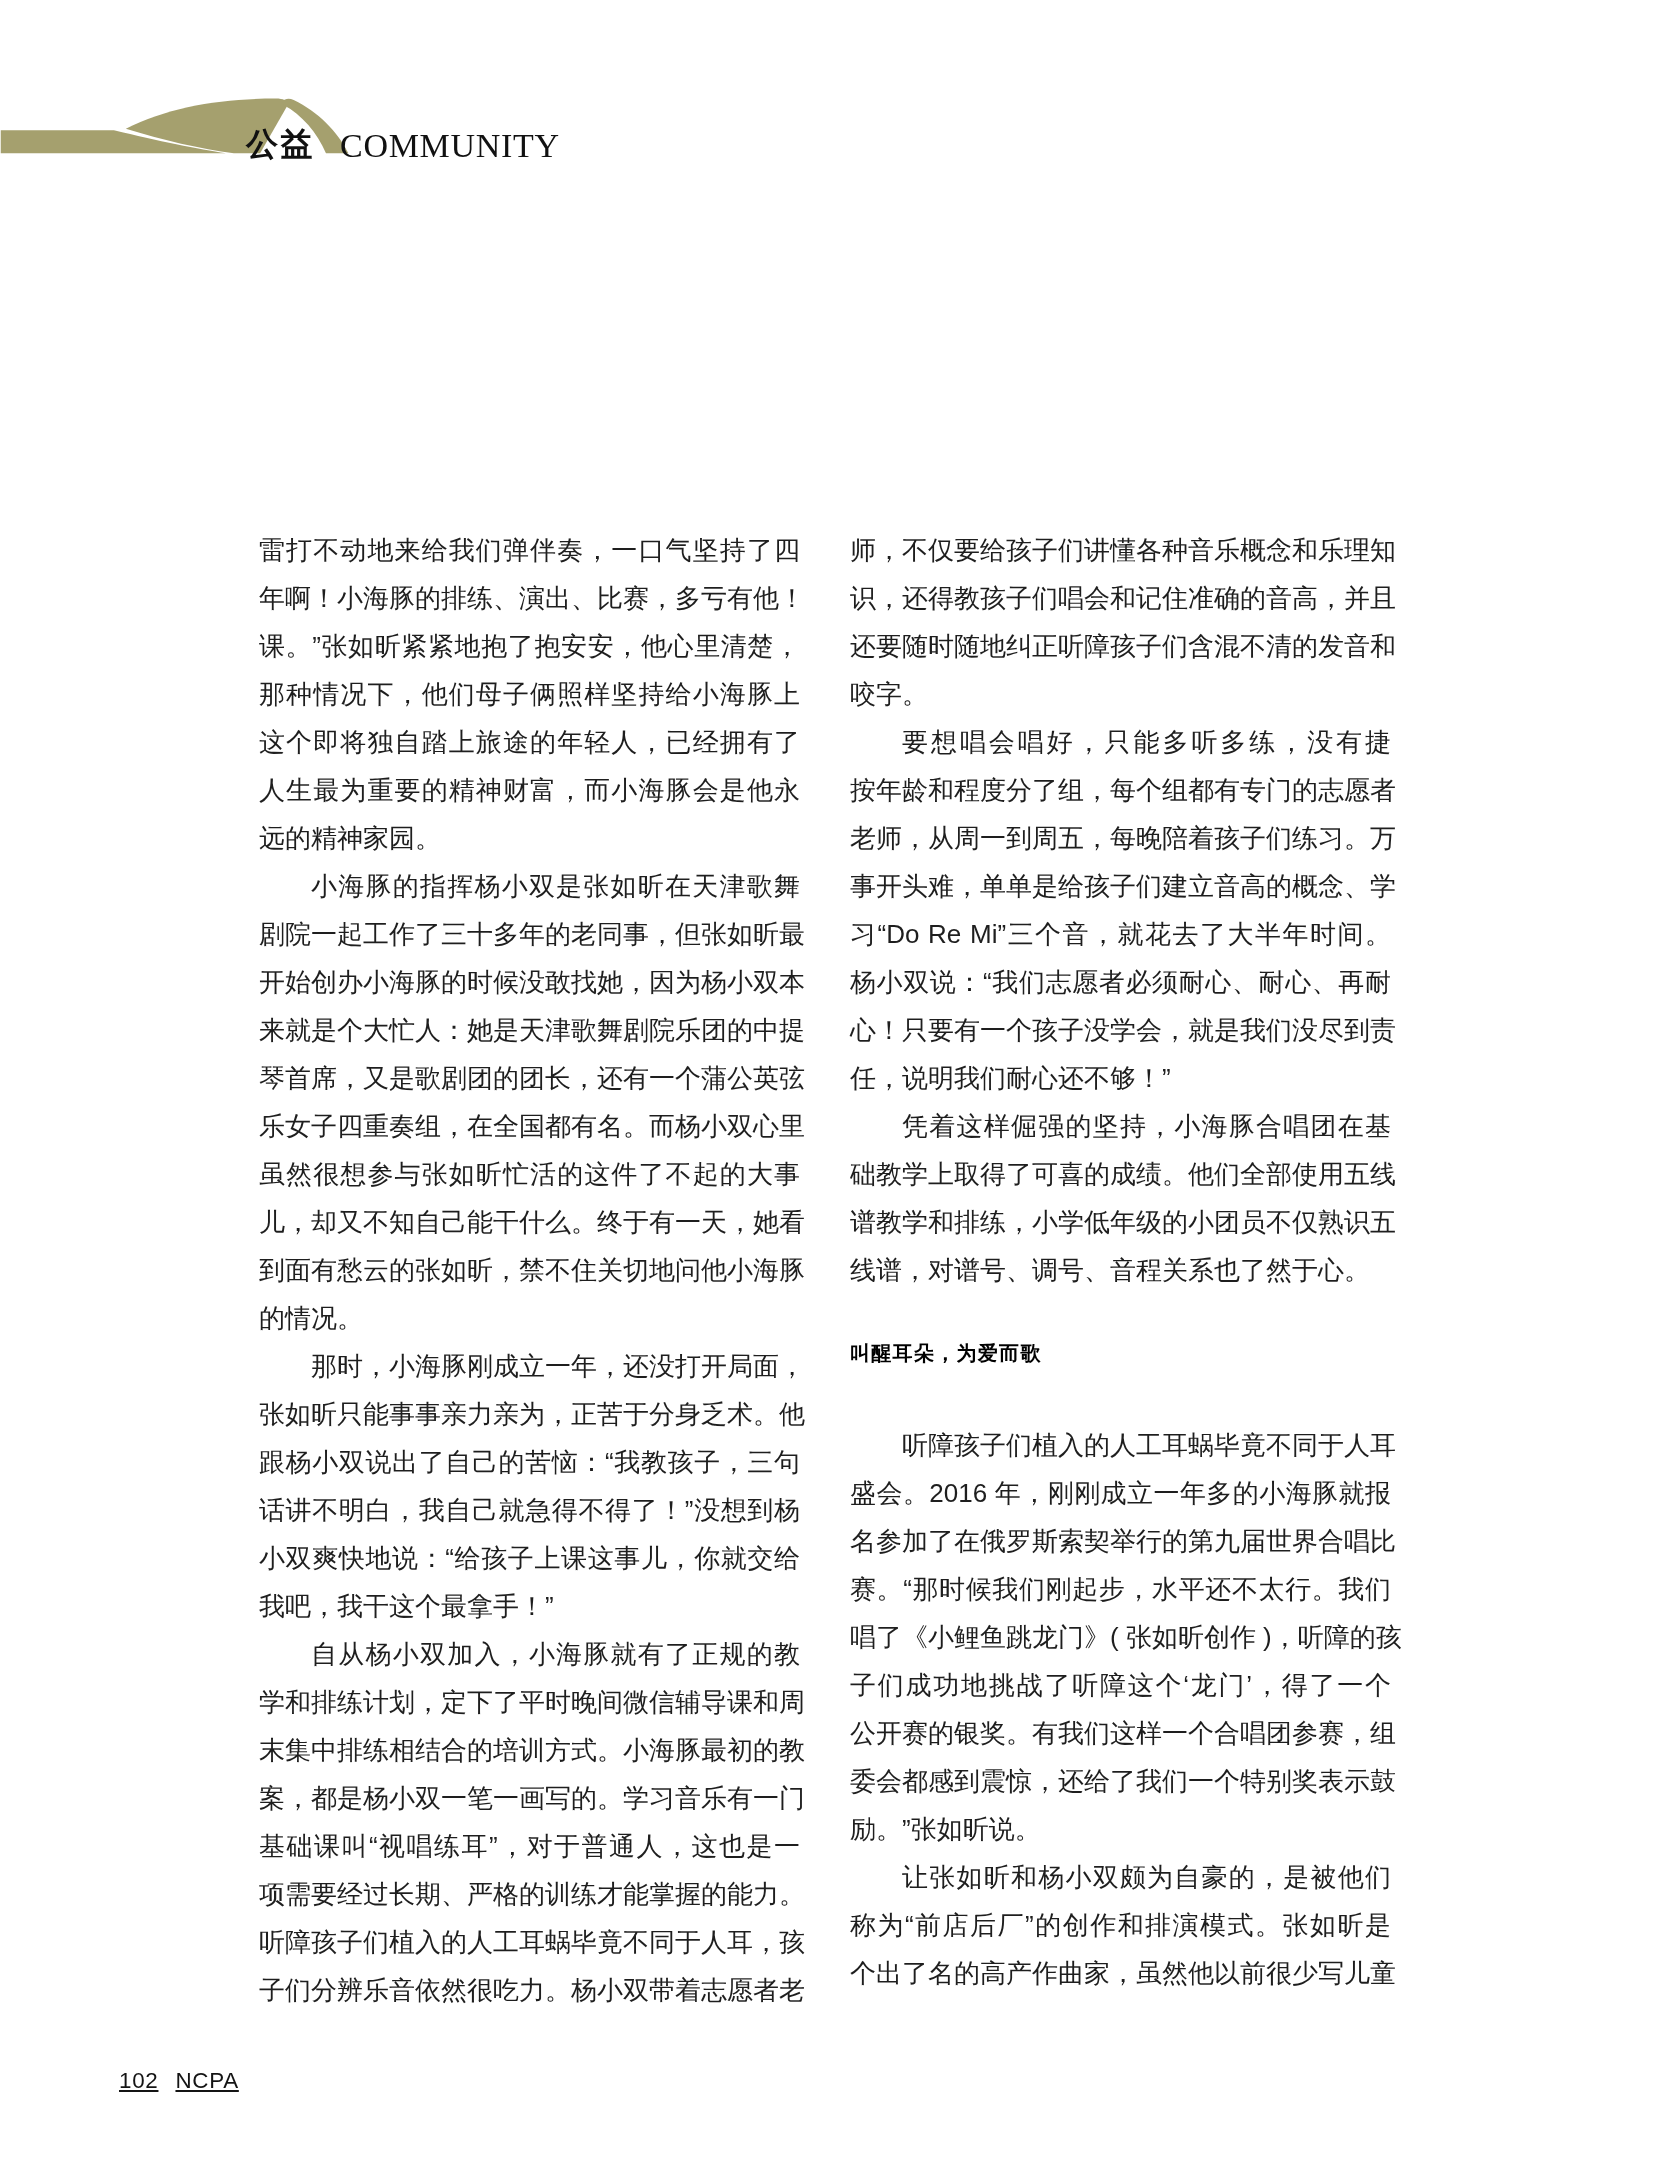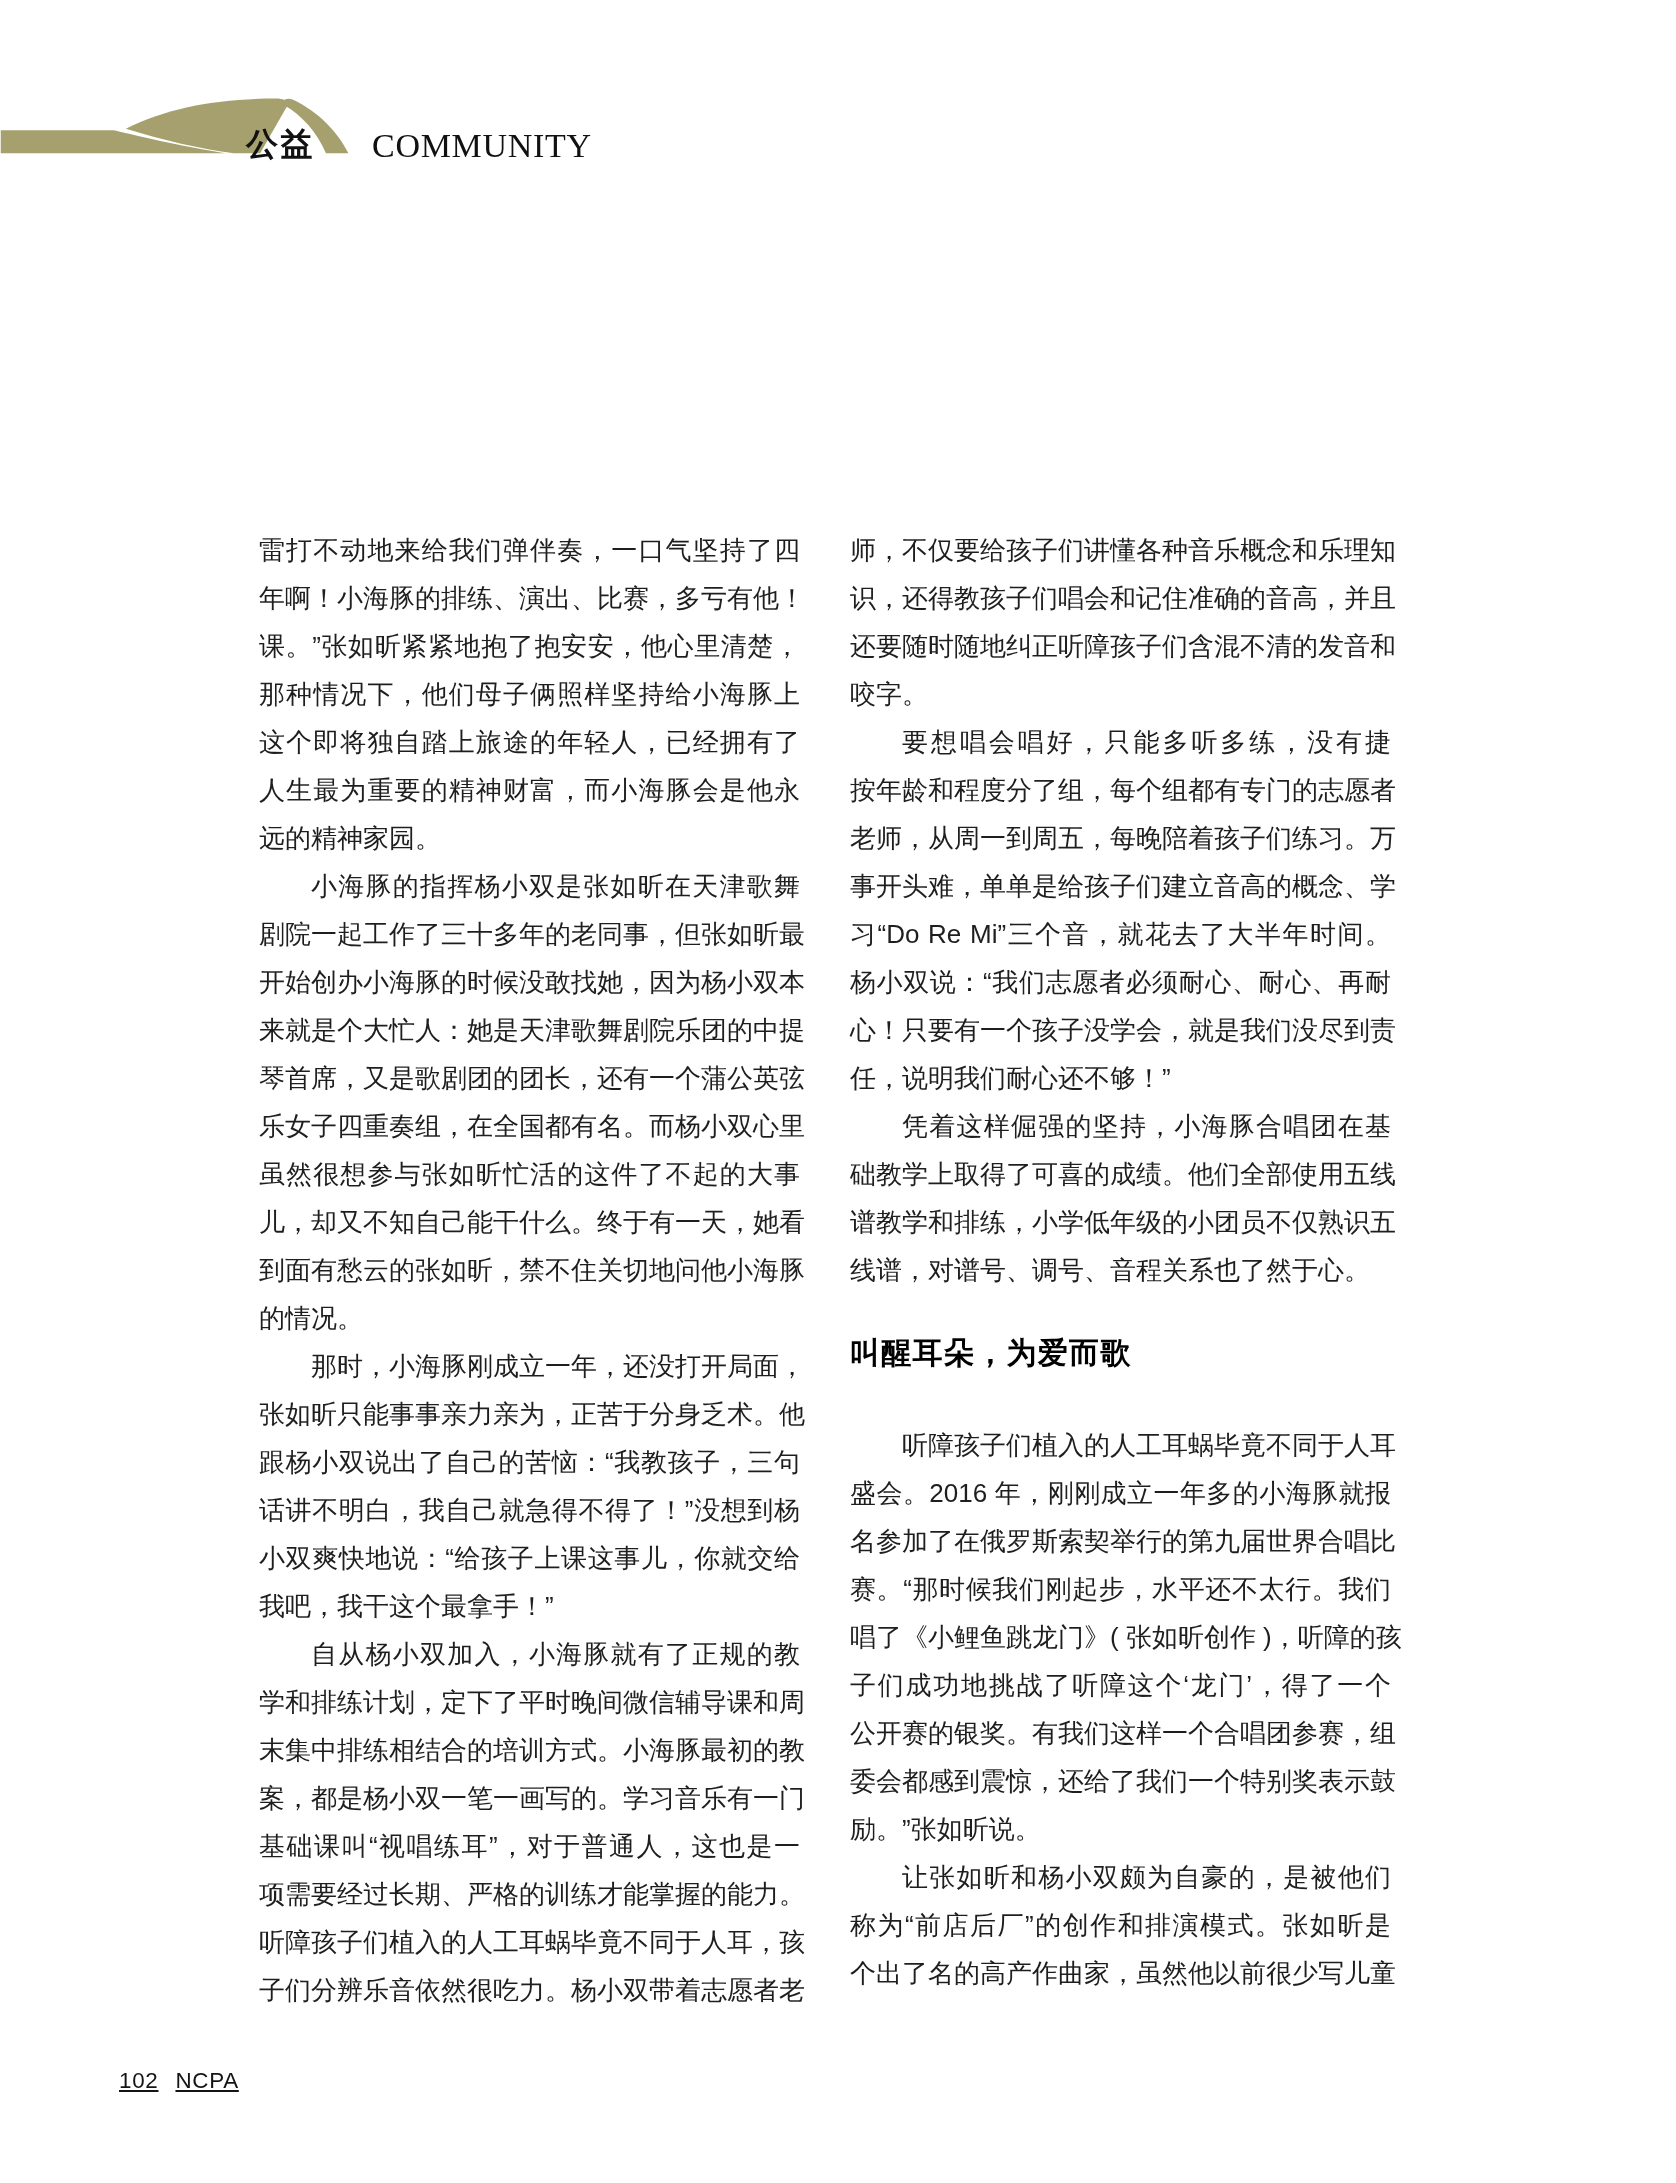"COMMUNITY" .logo-en { left: 372px -> 340px }
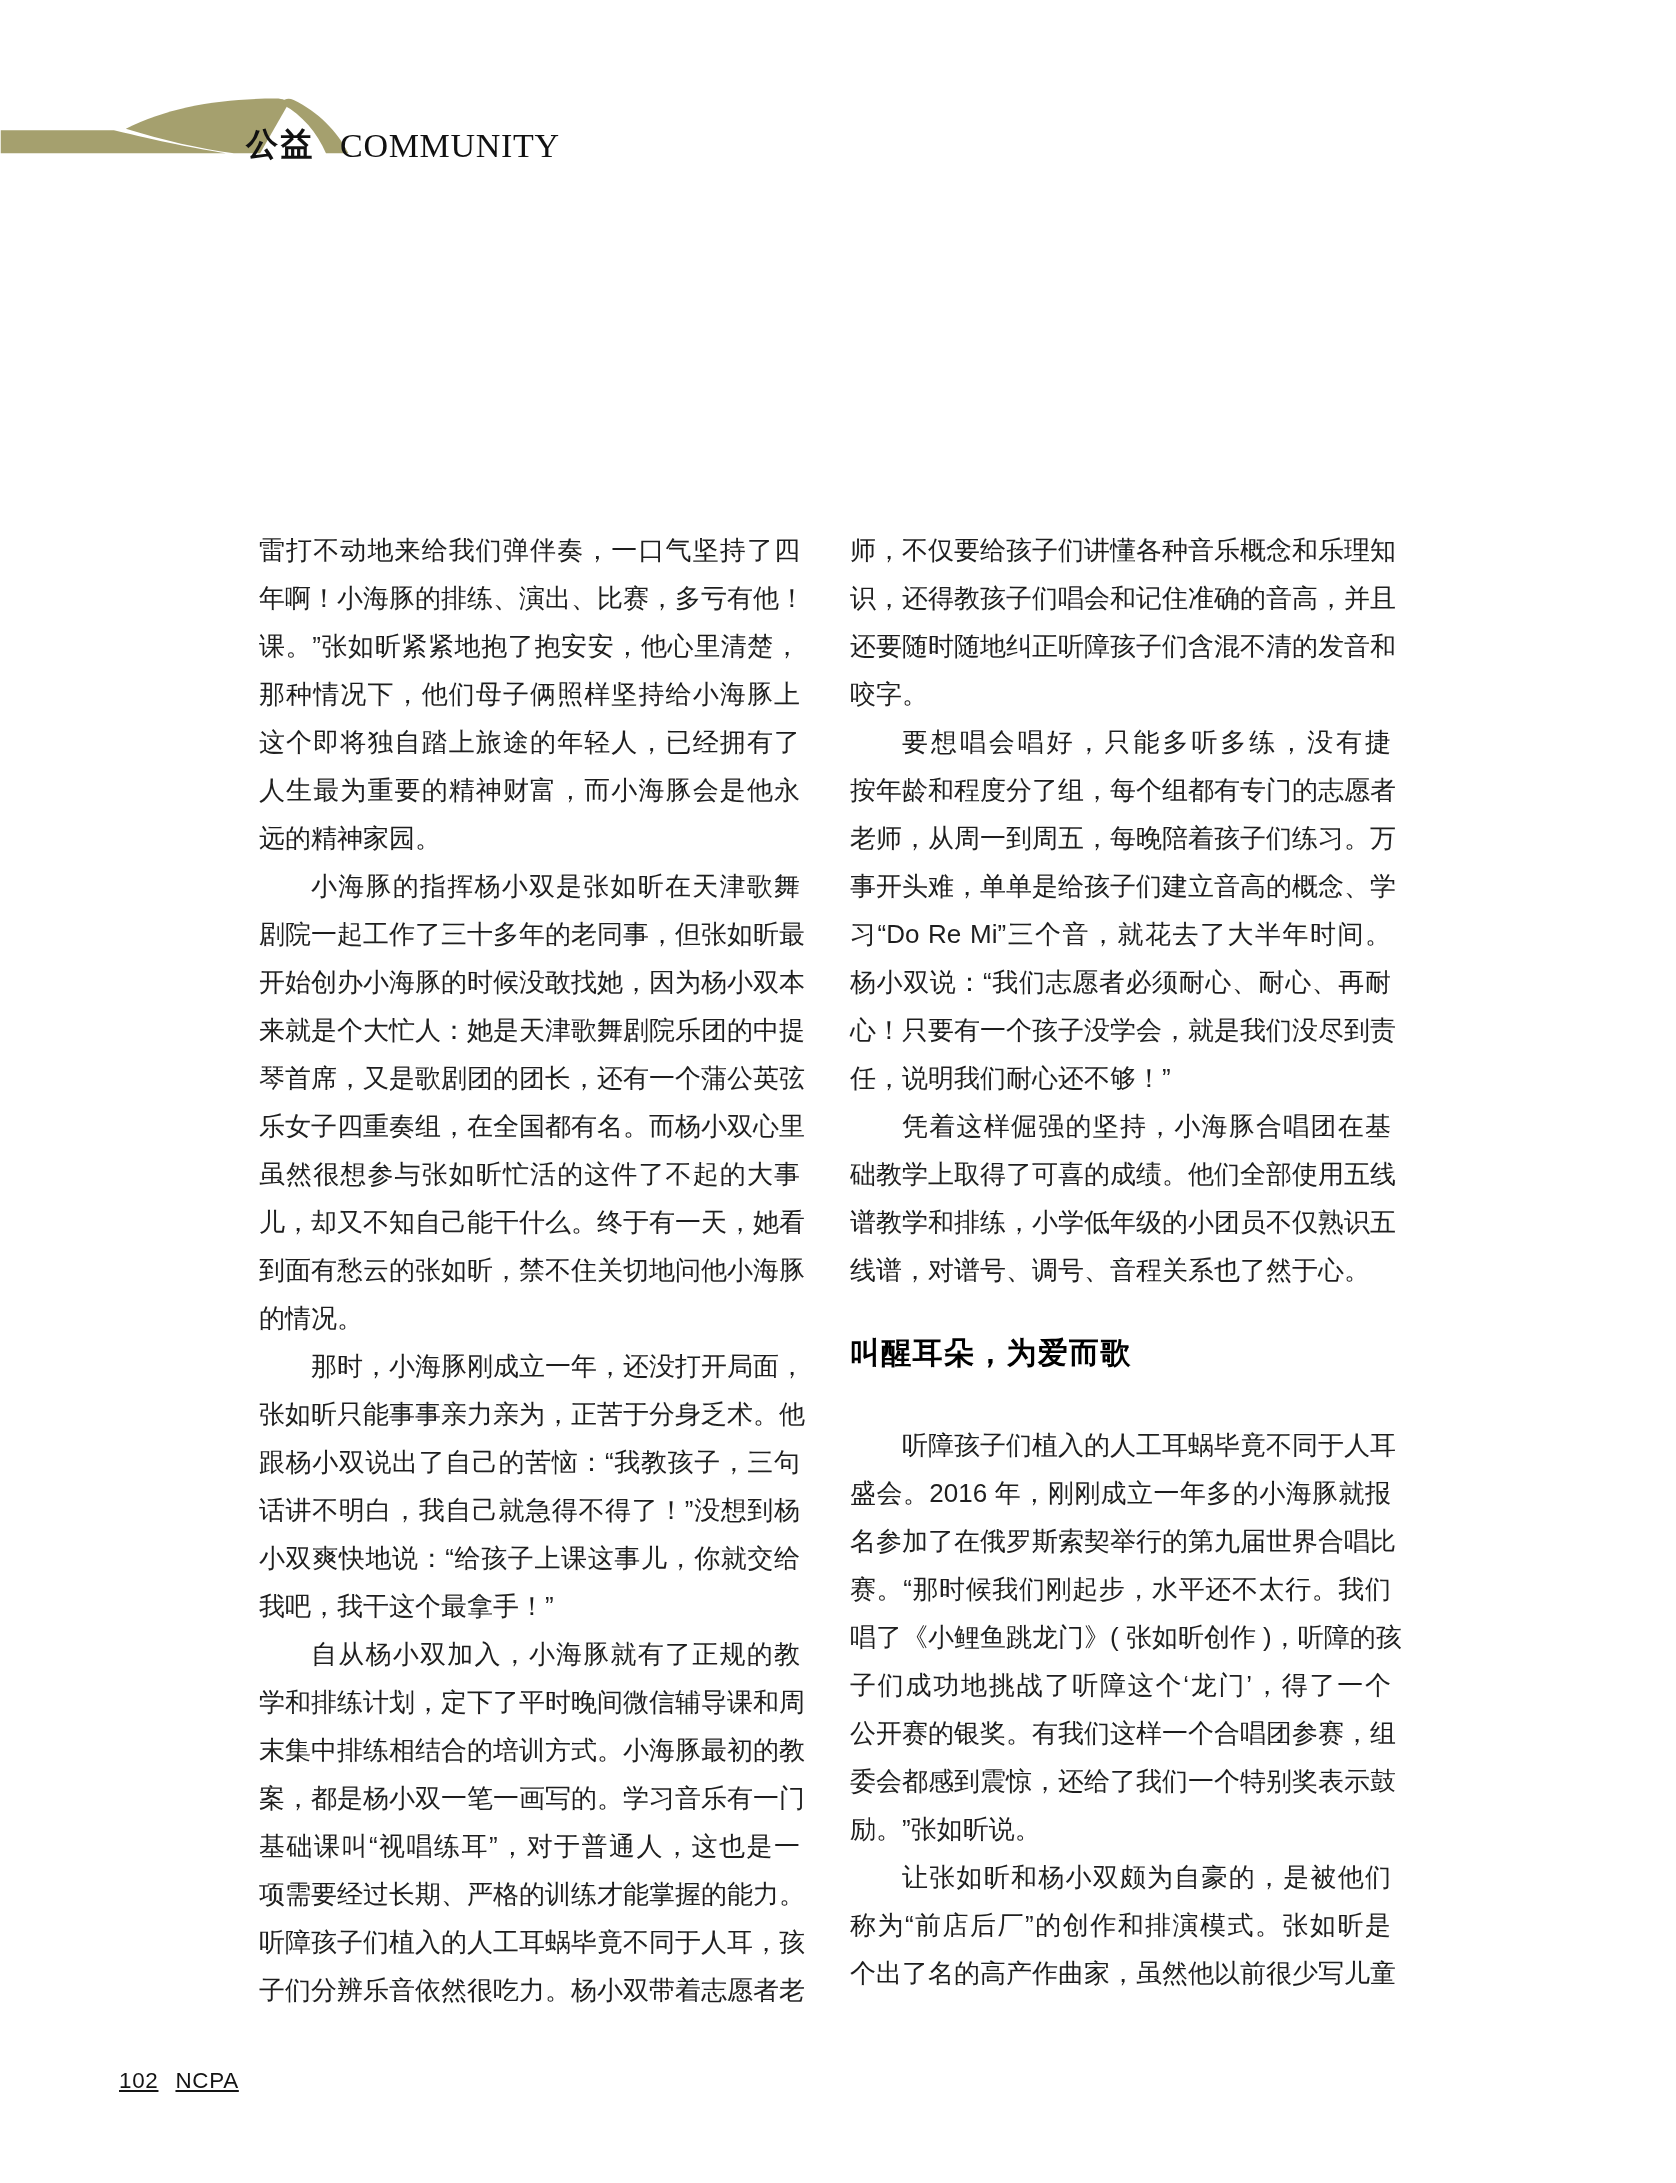"叫醒耳朵，为爱而歌" .section-heading { font-size: 30px -> 20px }
